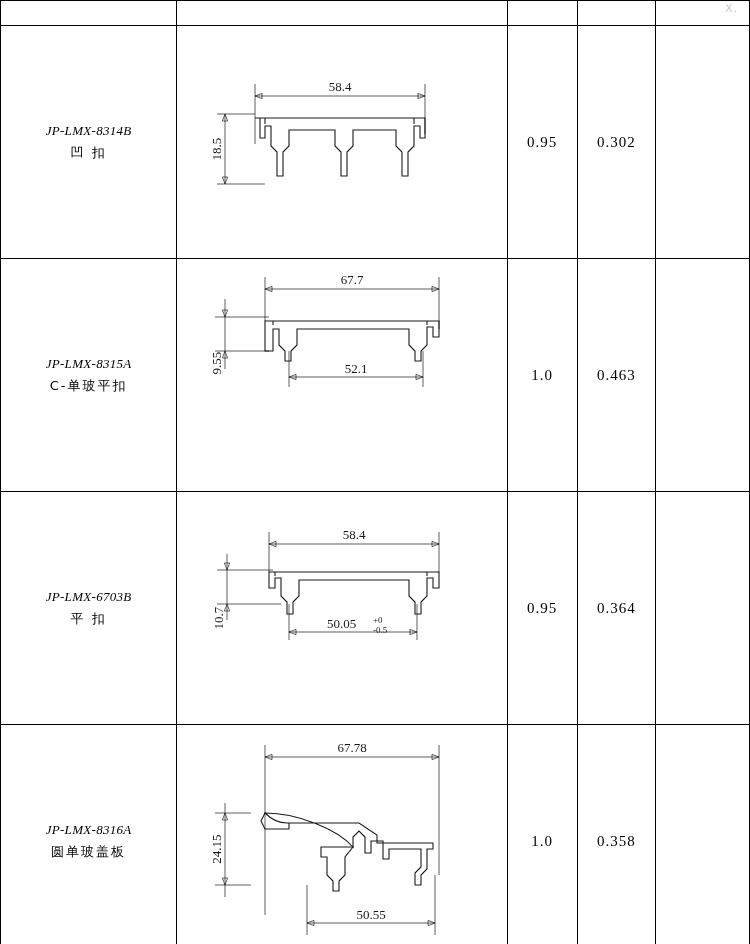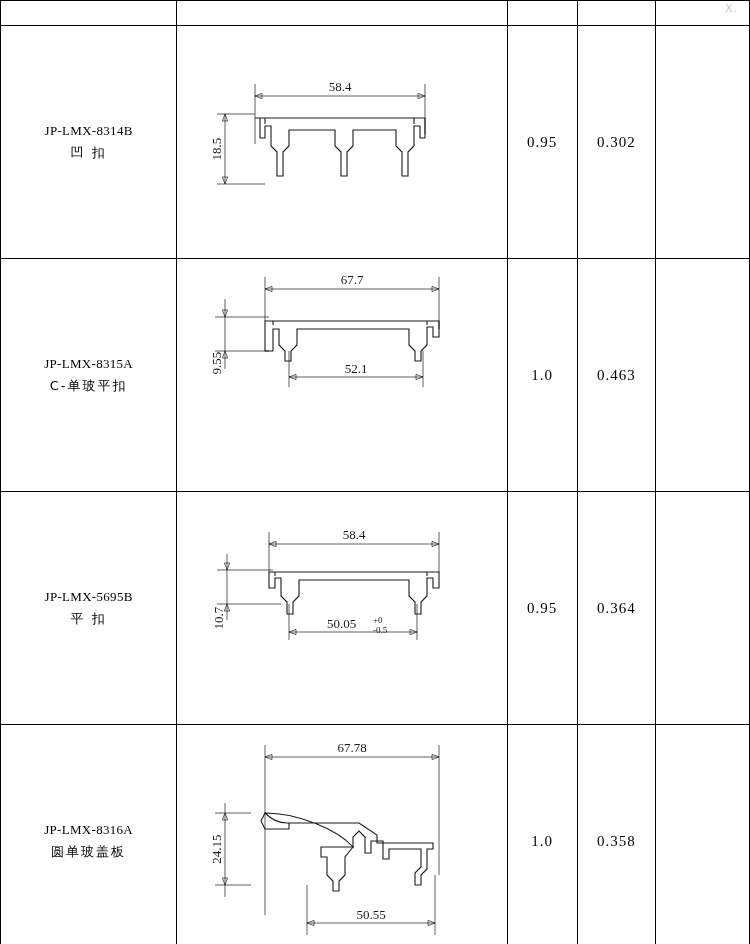"JP-LMX-8314B" .code-cell .line1 { font-style: none -> italic }
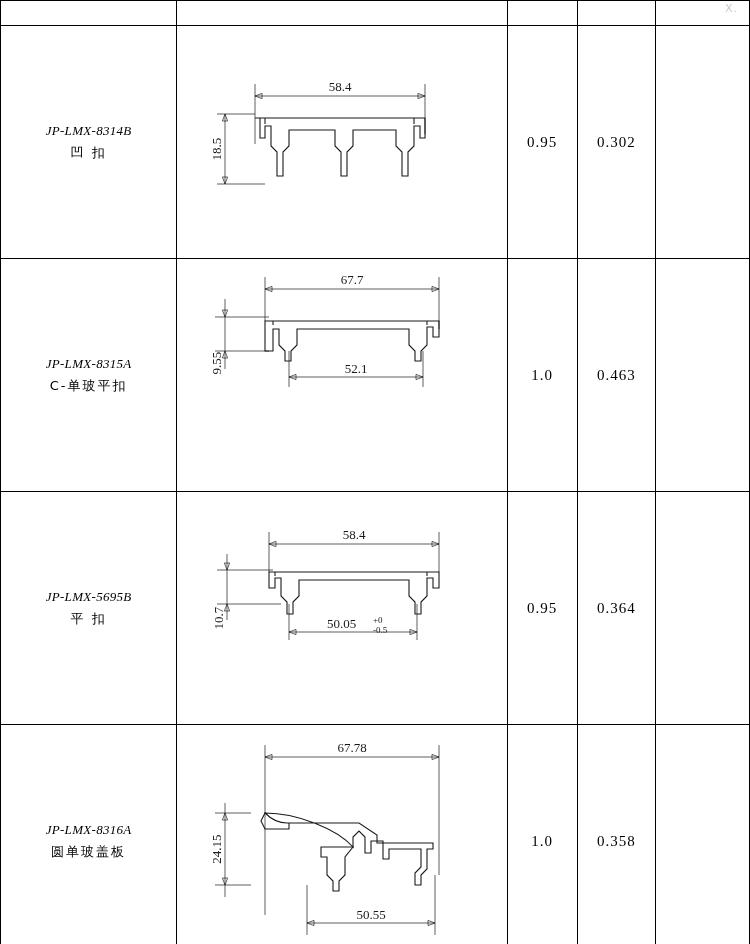"JP-LMX-5695B" div.line1 { text: JP-LMX-5695B -> JP-LMX-6703B }
